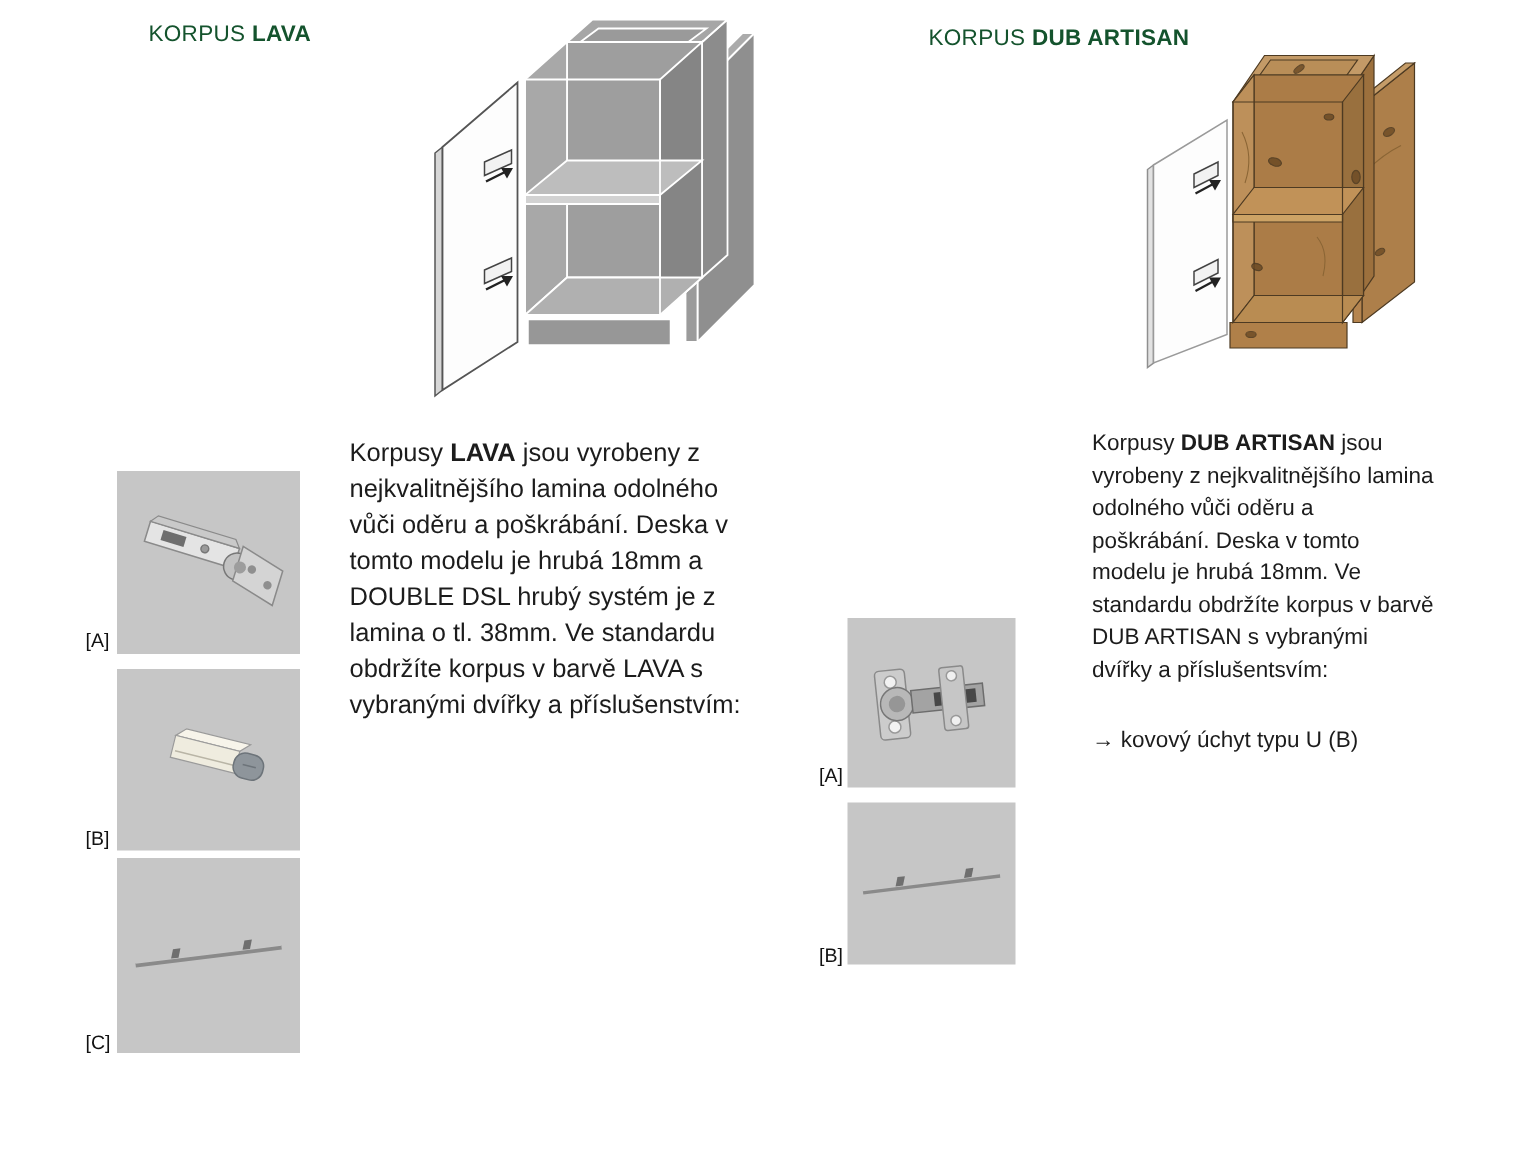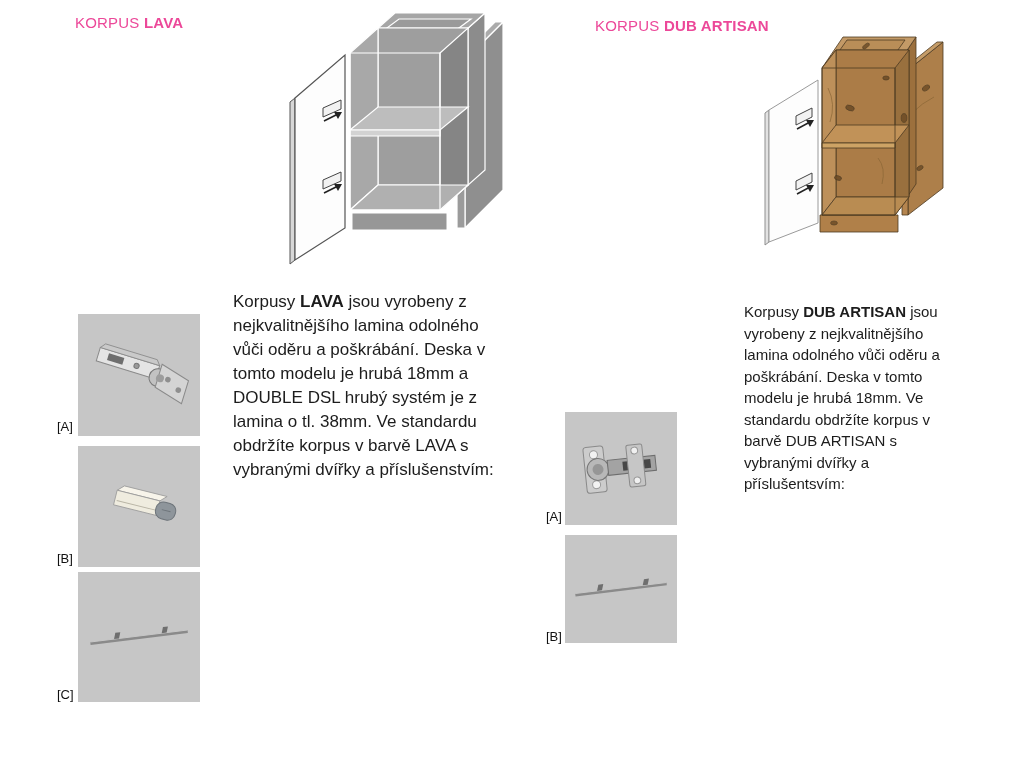"KORPUS LAVA" .header { color: #ec4899 -> #14532d; margin-left: none -> 24px }
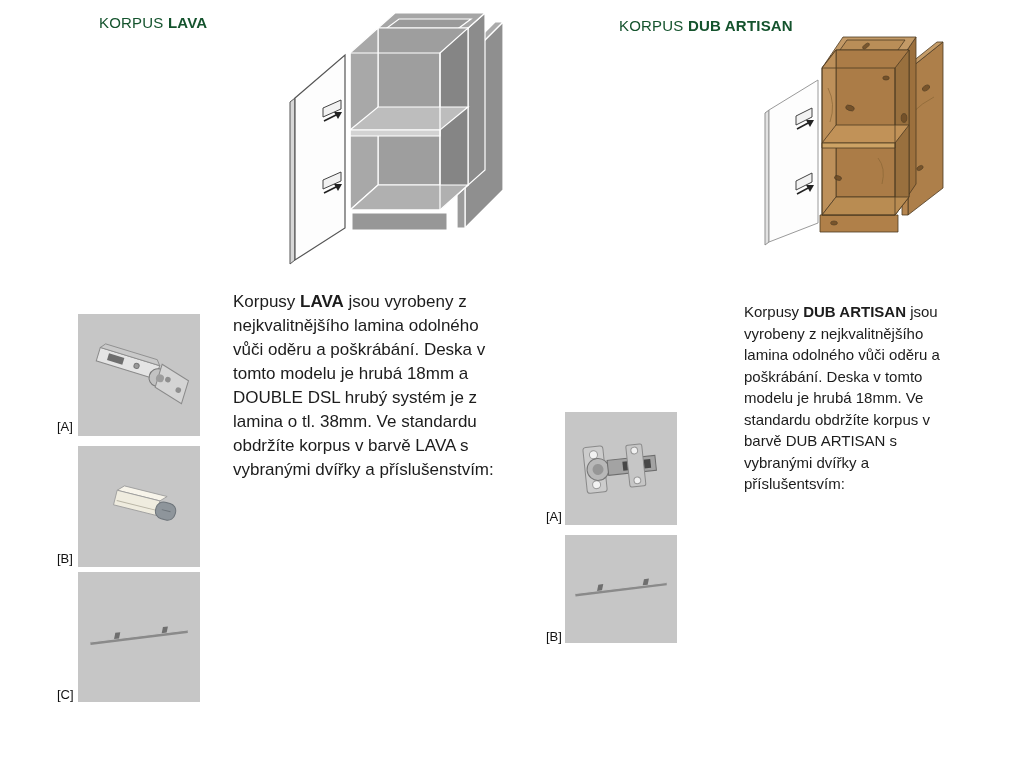"Korpusy DUB ARTISAN jsou vyrobeny" p.intro { margin: 16px -> 0 }
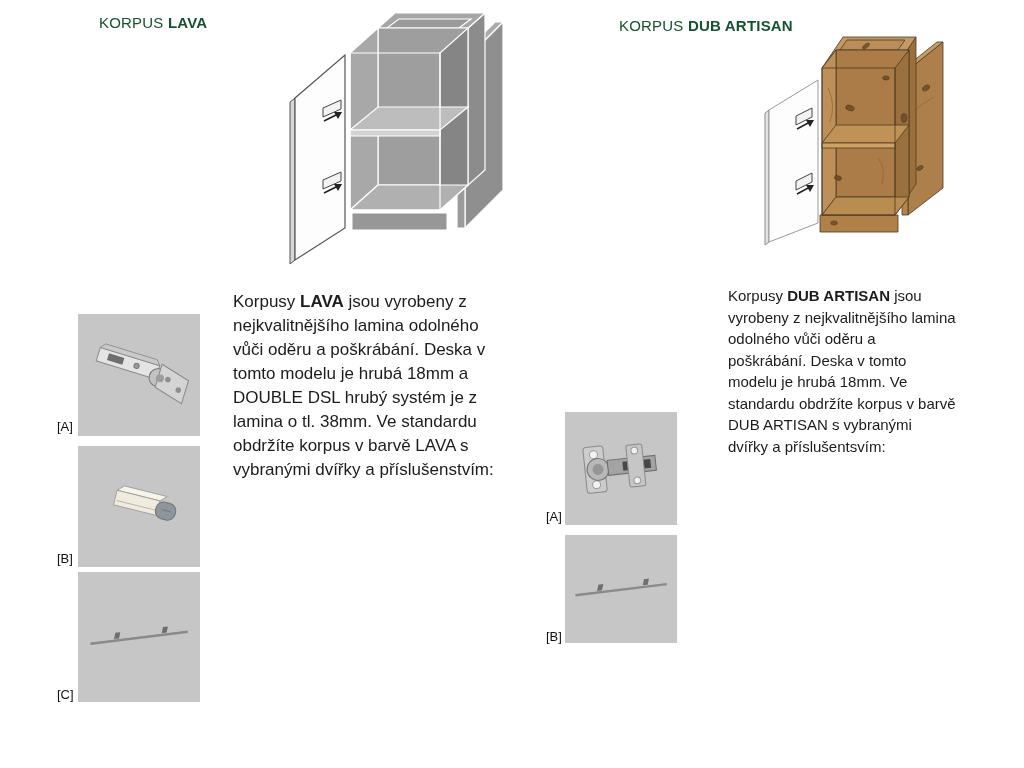"→ kovový úchyt typu U" p.bullet { html: none -> <p>→ kovový úchyt typu U (B)</p> }
